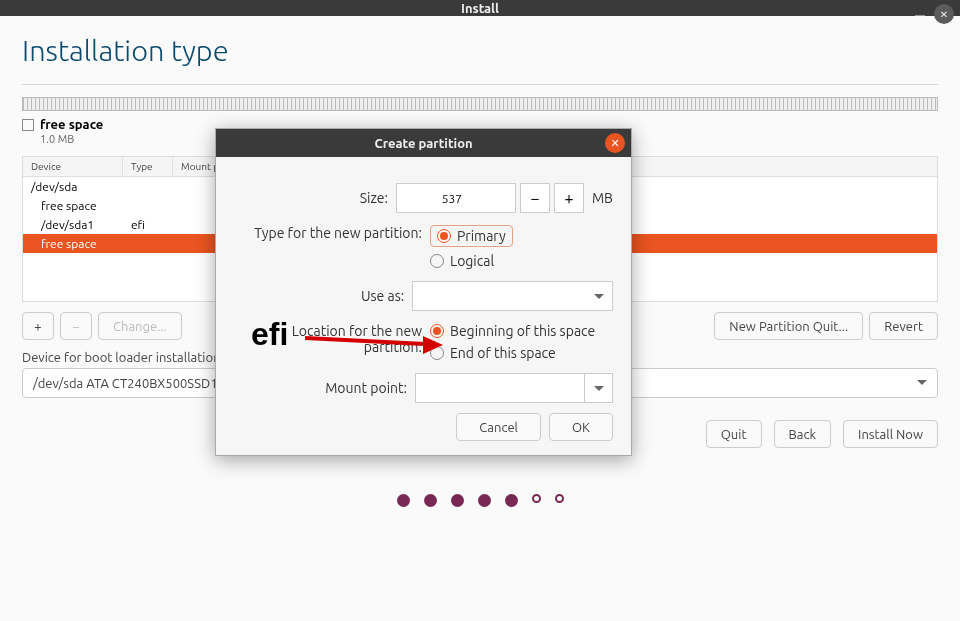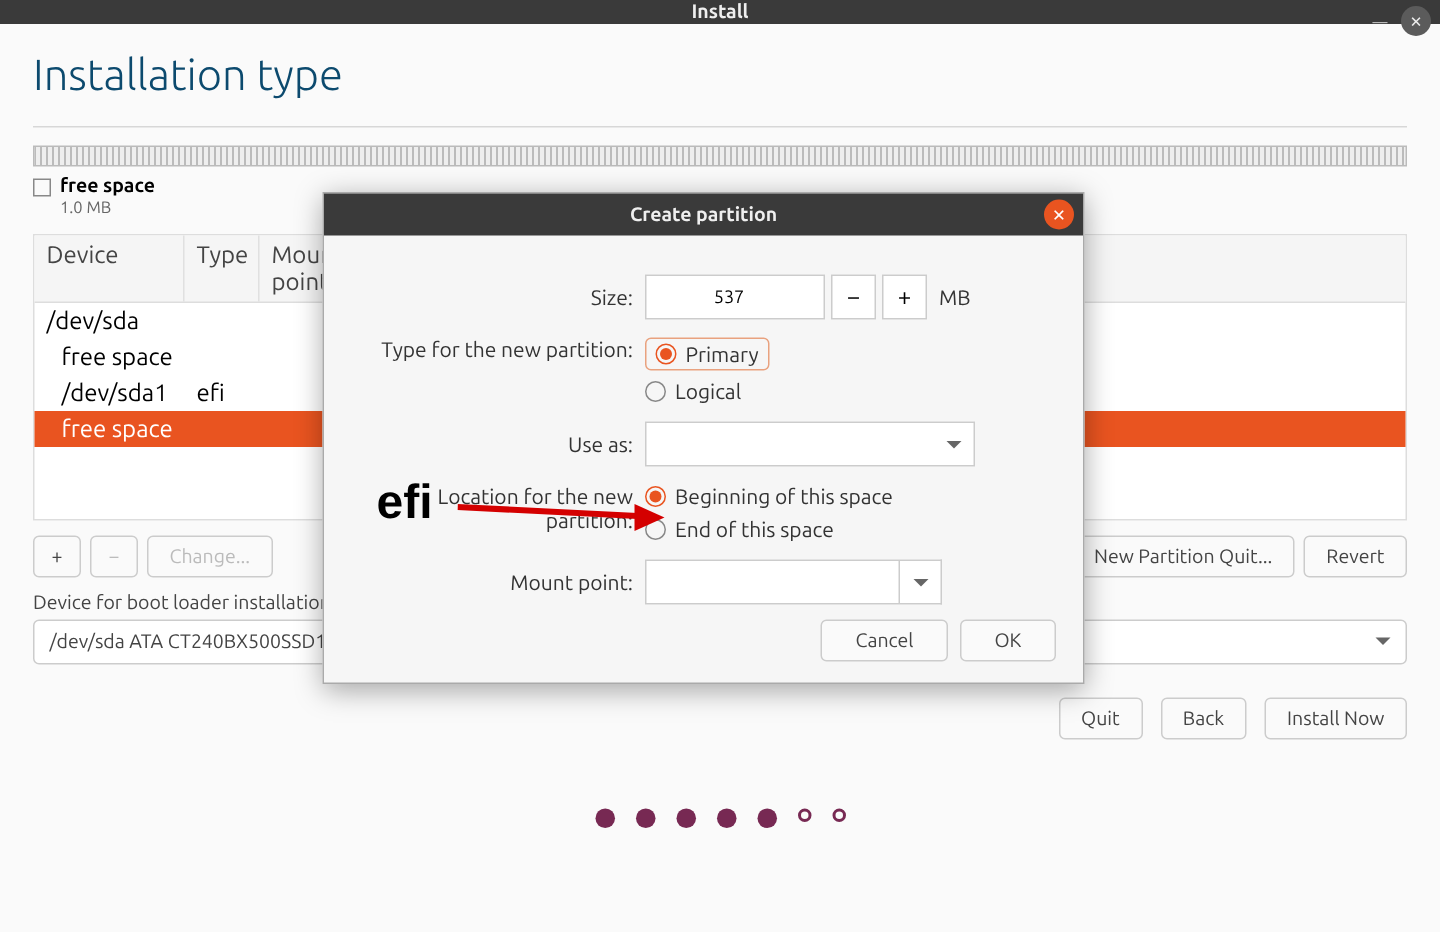"Create partition" .modal { width: 508px -> 417px }
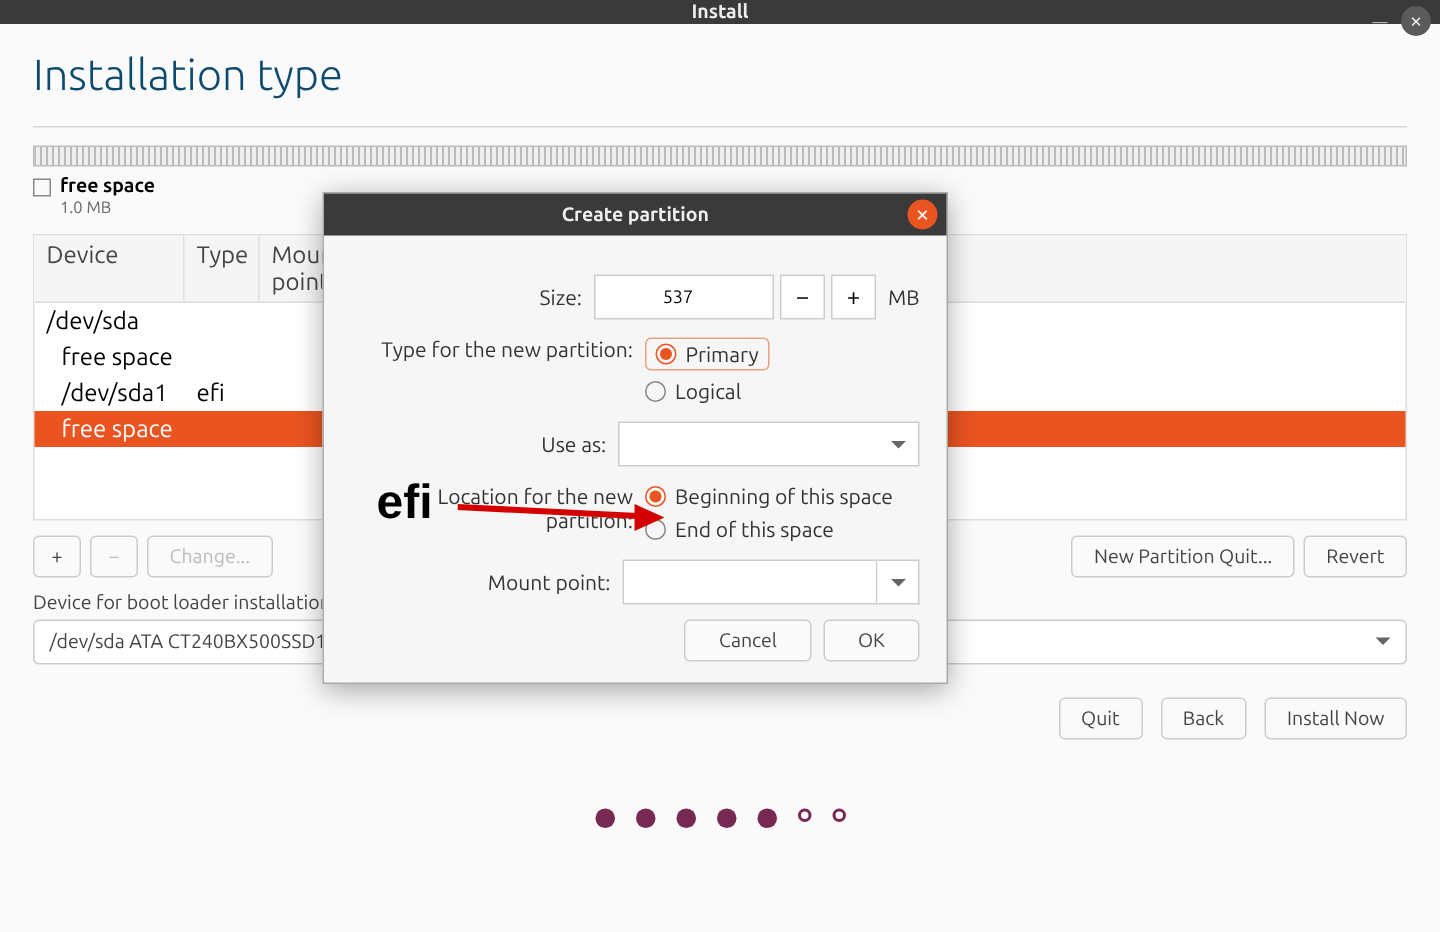"Device" .tbl-header { font-size: 16px -> 10px }
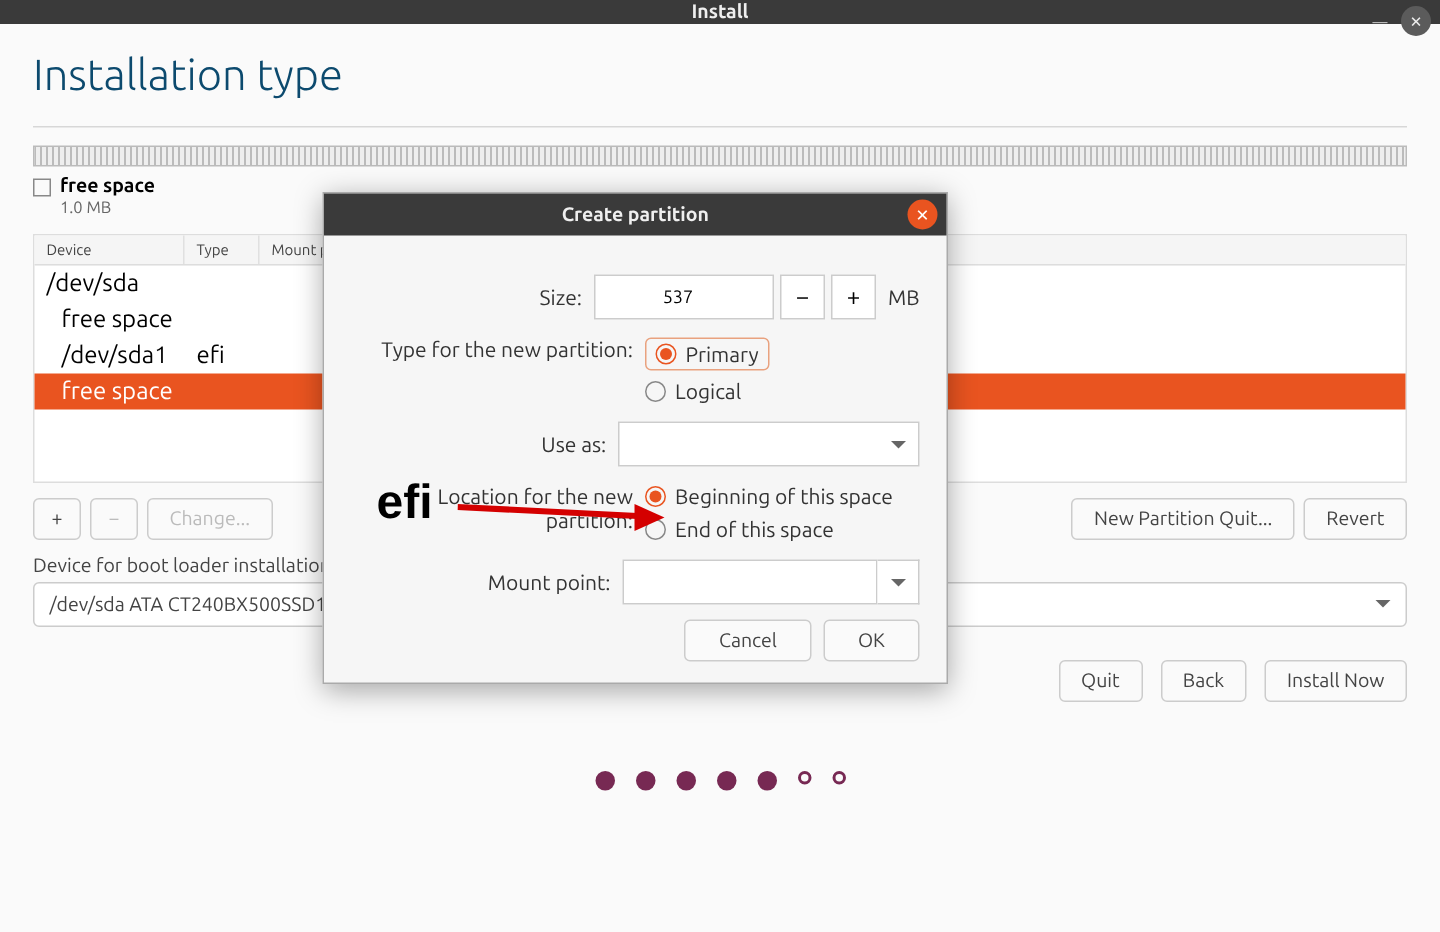"/dev/sda" .tbl-body { font-size: 16px -> 12px }
